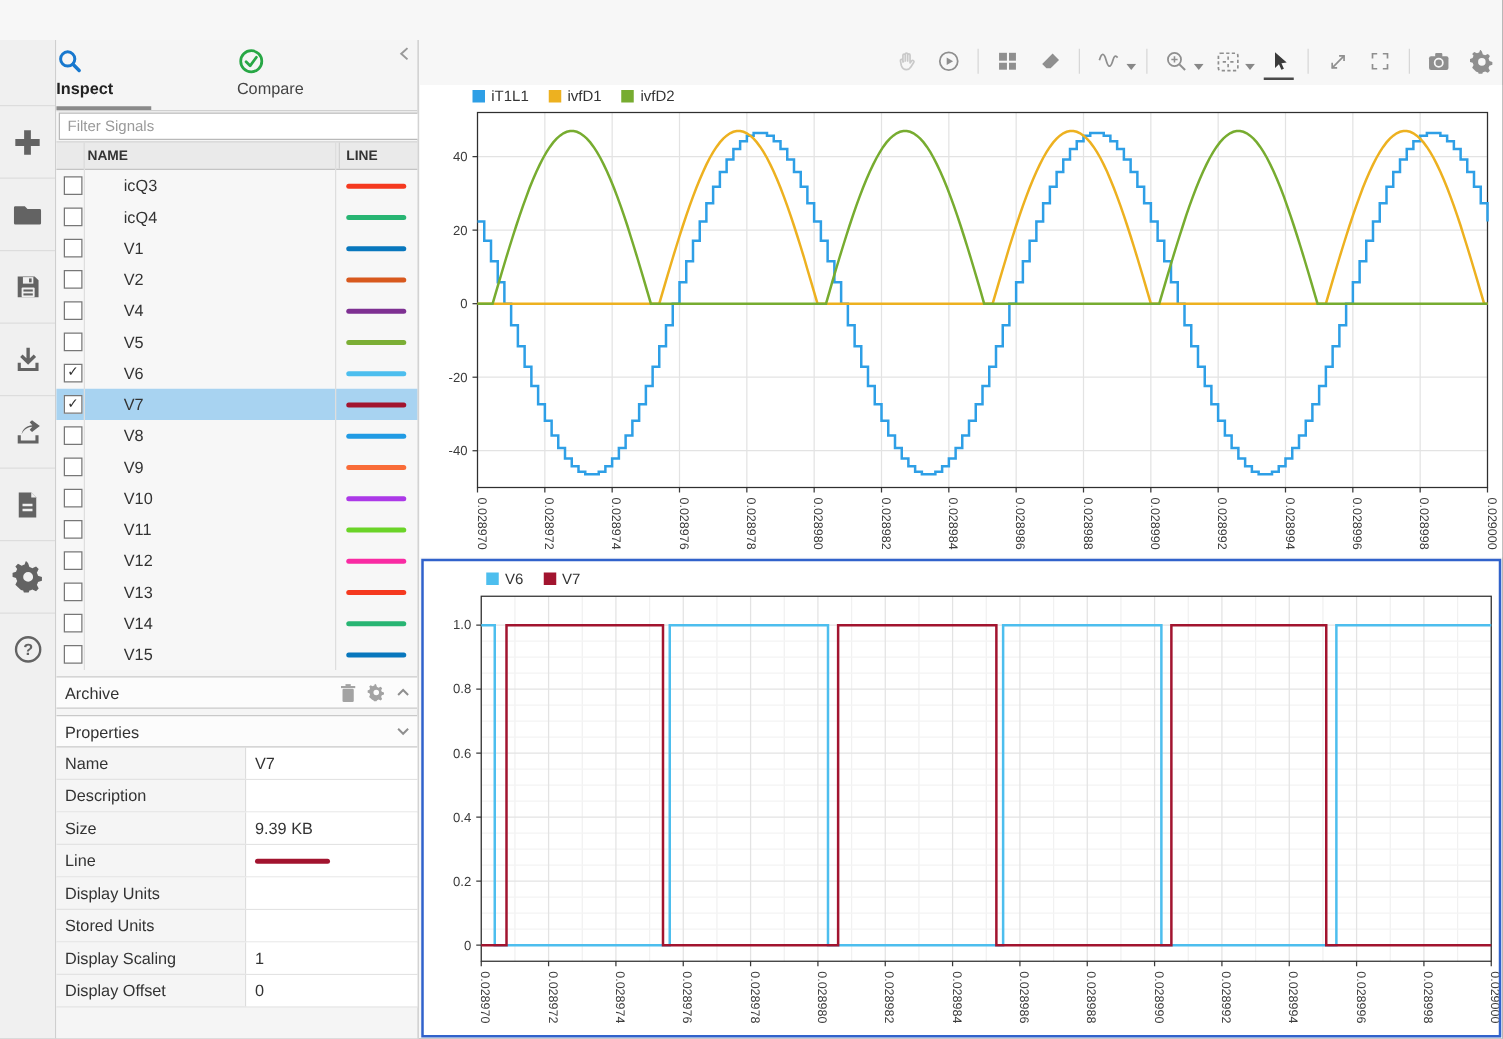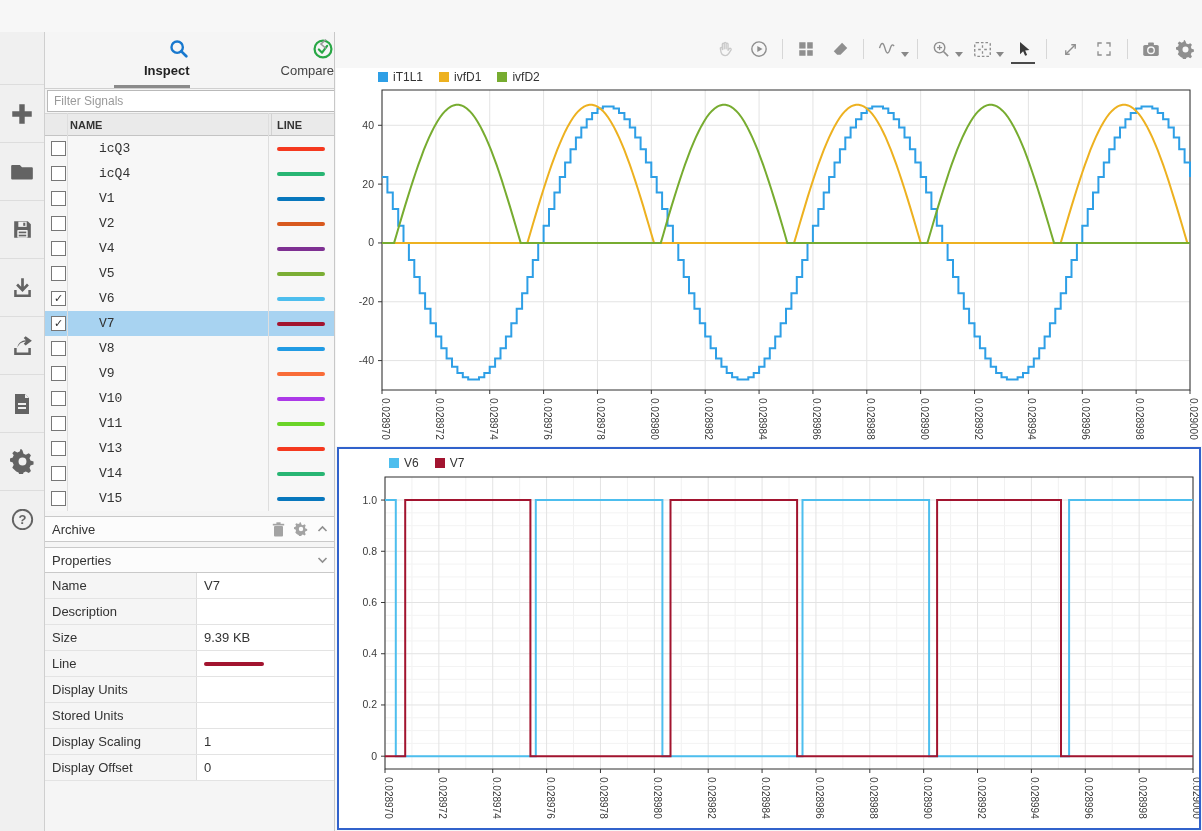"Inspect" .tab { align-items: flex-end -> flex-start }
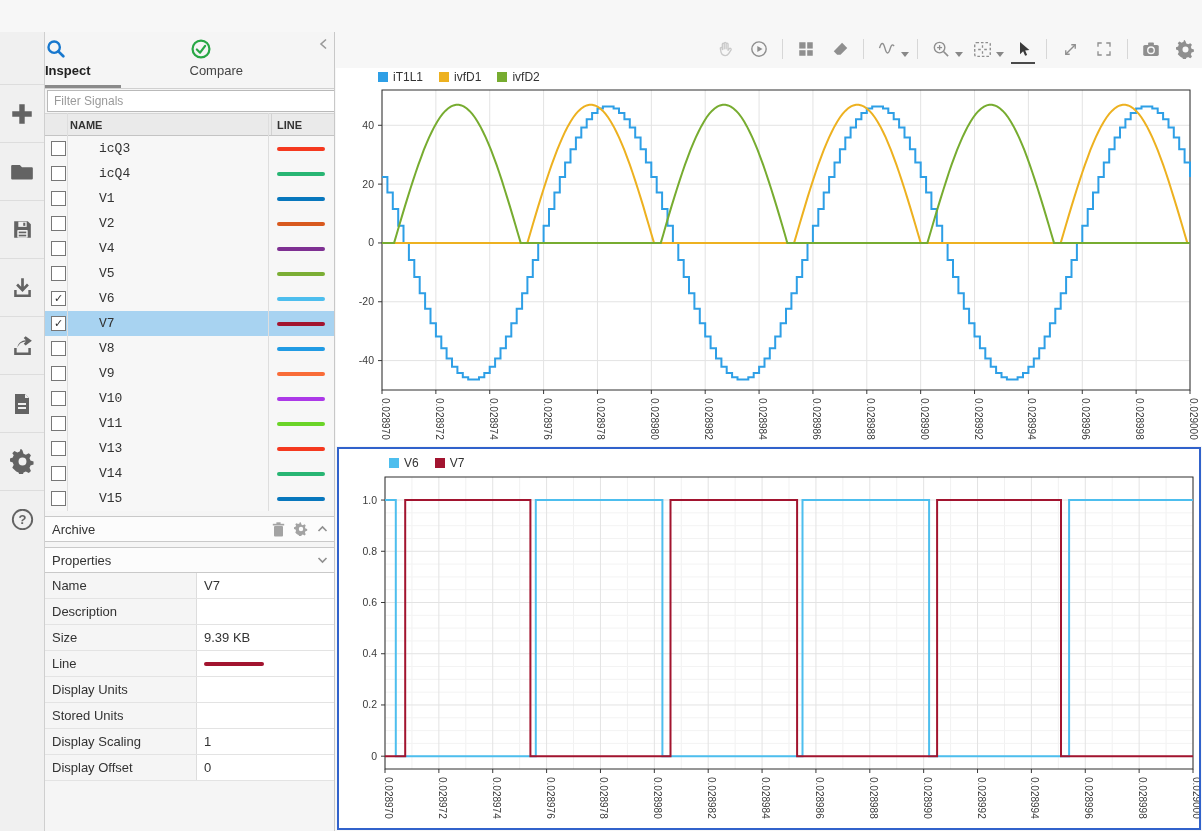"icQ3" .sigrow .nm { font-family: Liberation Mono, monospace -> none }
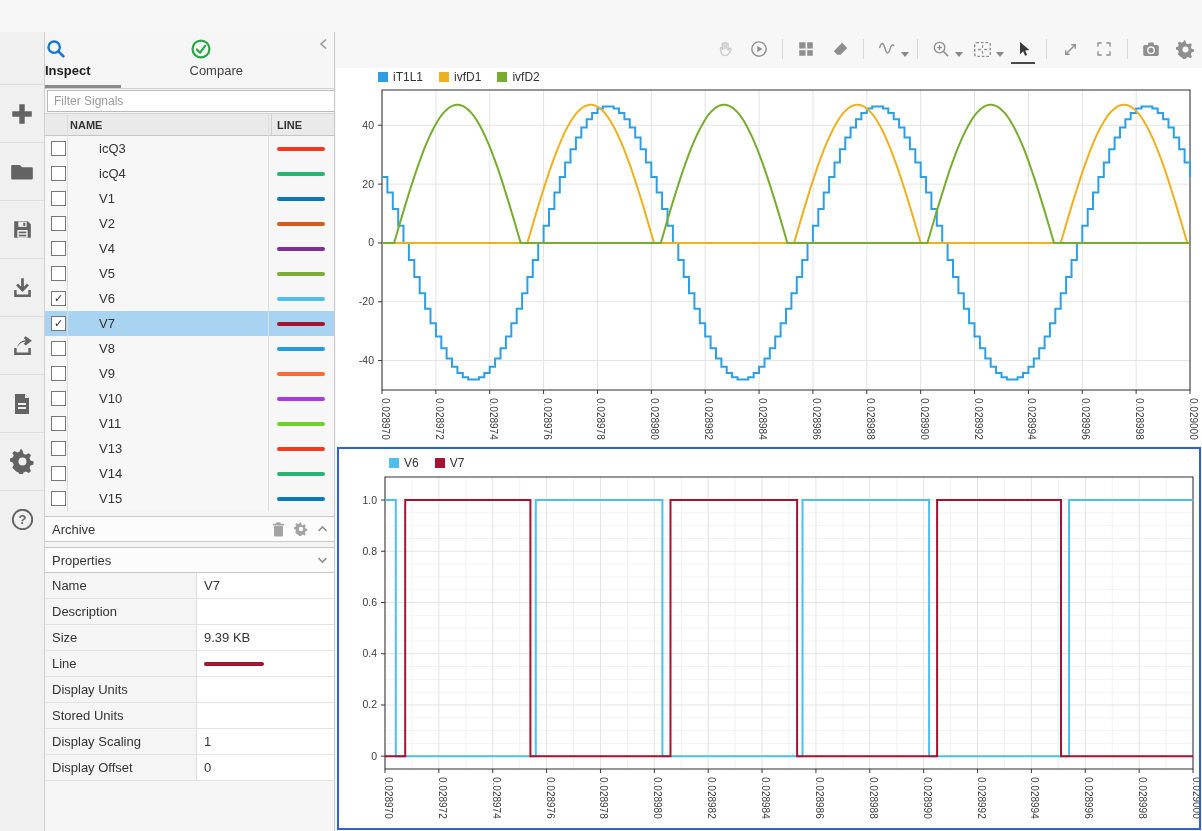"V12" div.sigrow { html: none -> <div> <div></div> <div>V12</div> <div></div> </div> }
